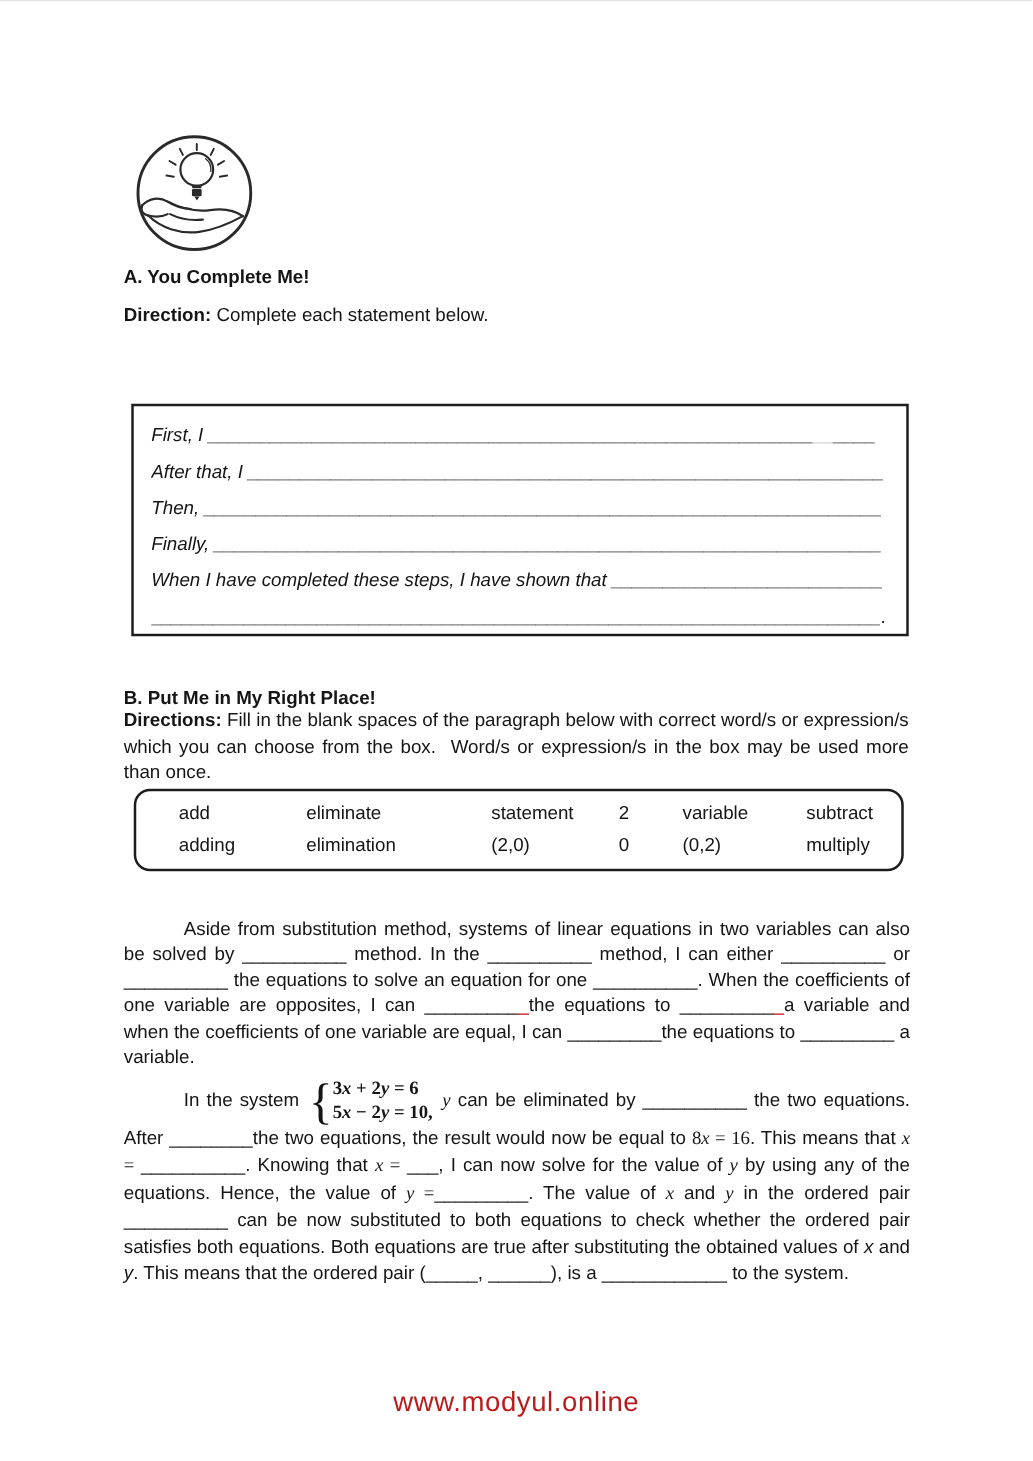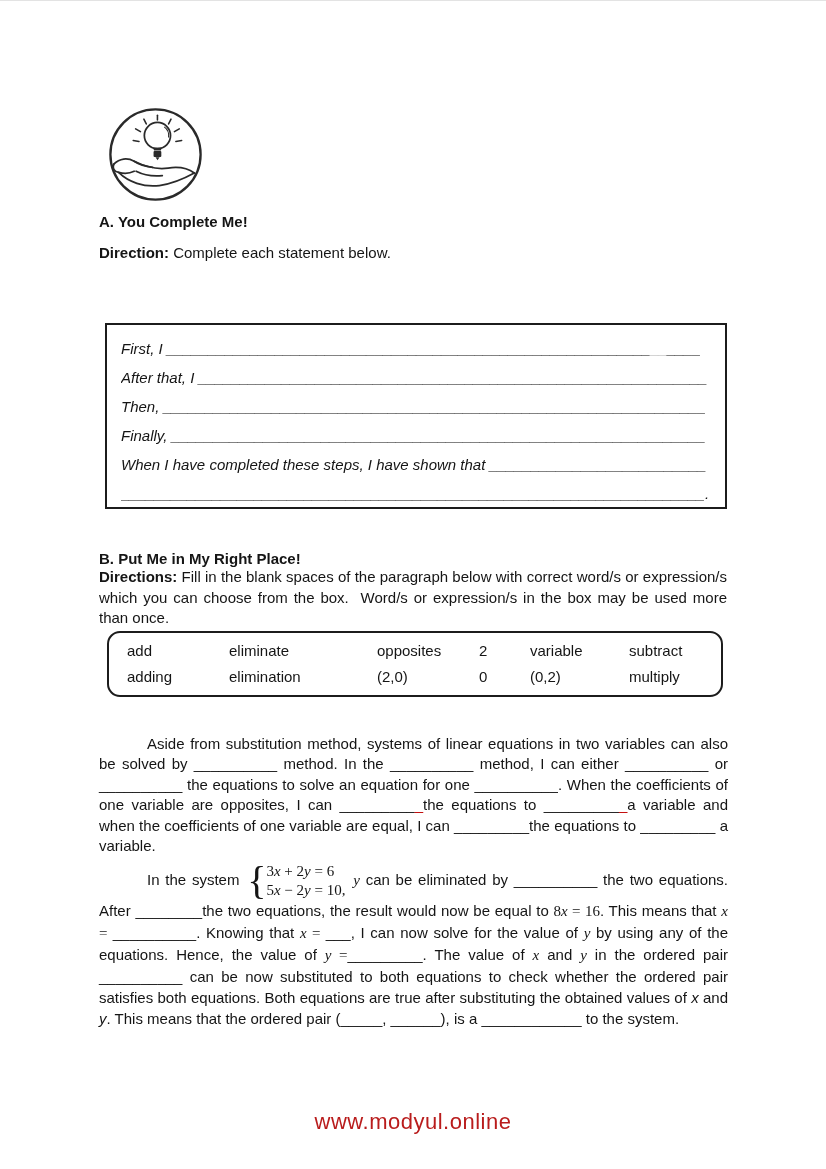"add" .word-bank { padding: 9px 6px 10px 18px -> 9px 6px 10px 34px }
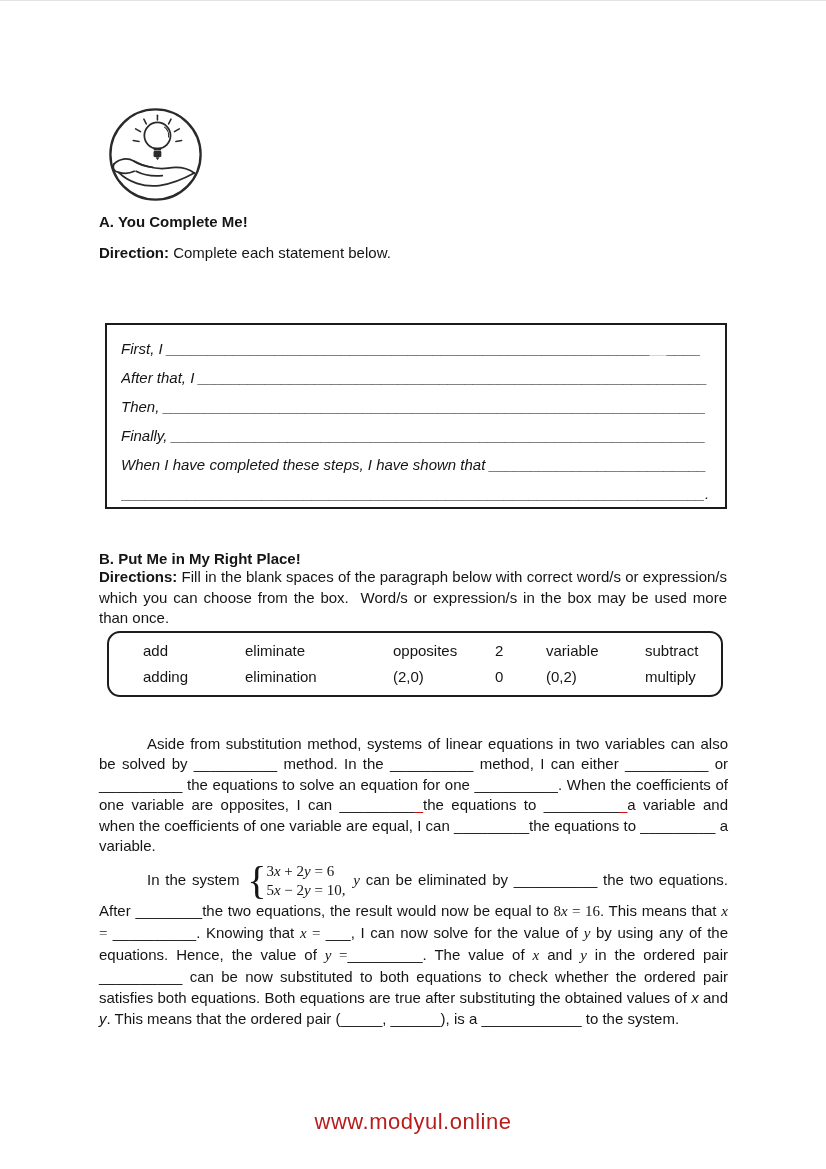"opposites" span.wb-cell { text: opposites -> statement }
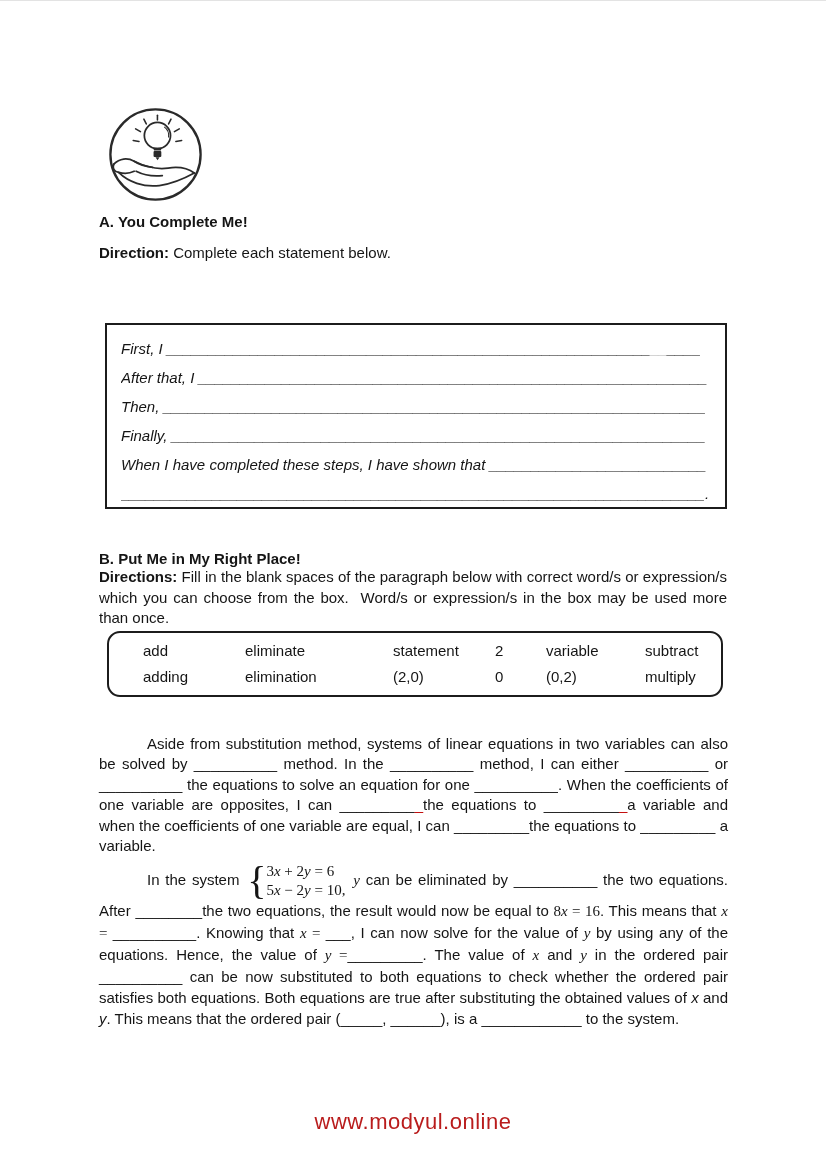"3x + 2y = 6" .eqs { font-weight: none -> bold }
